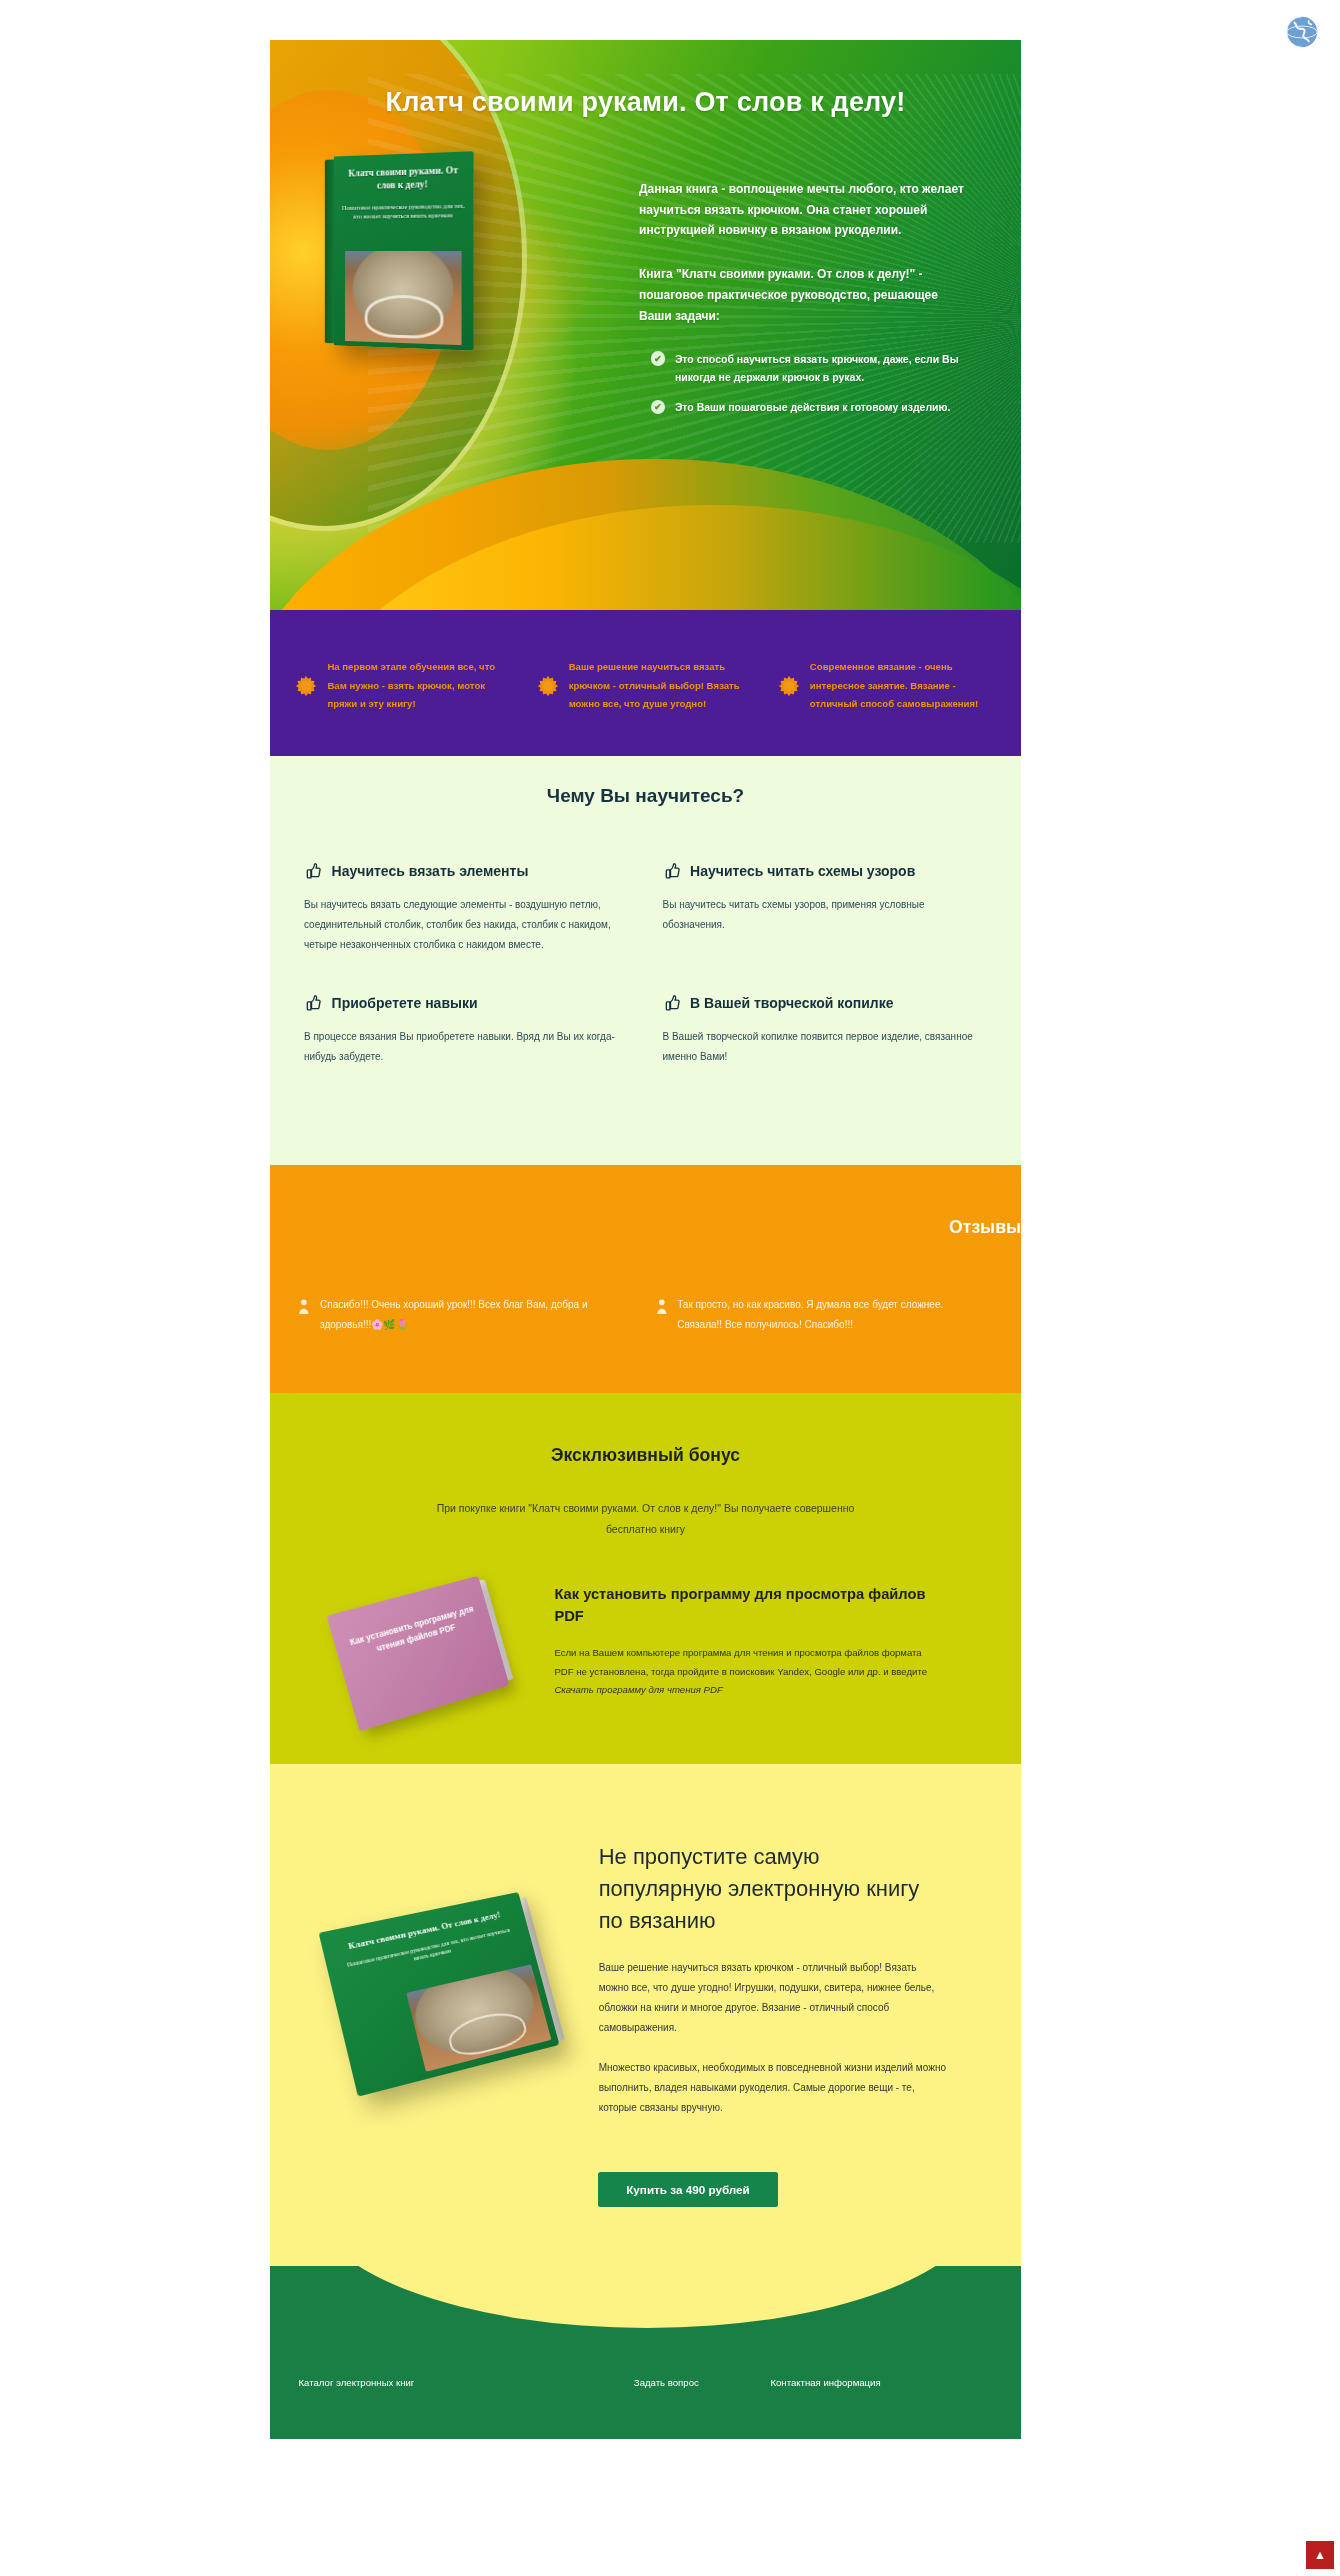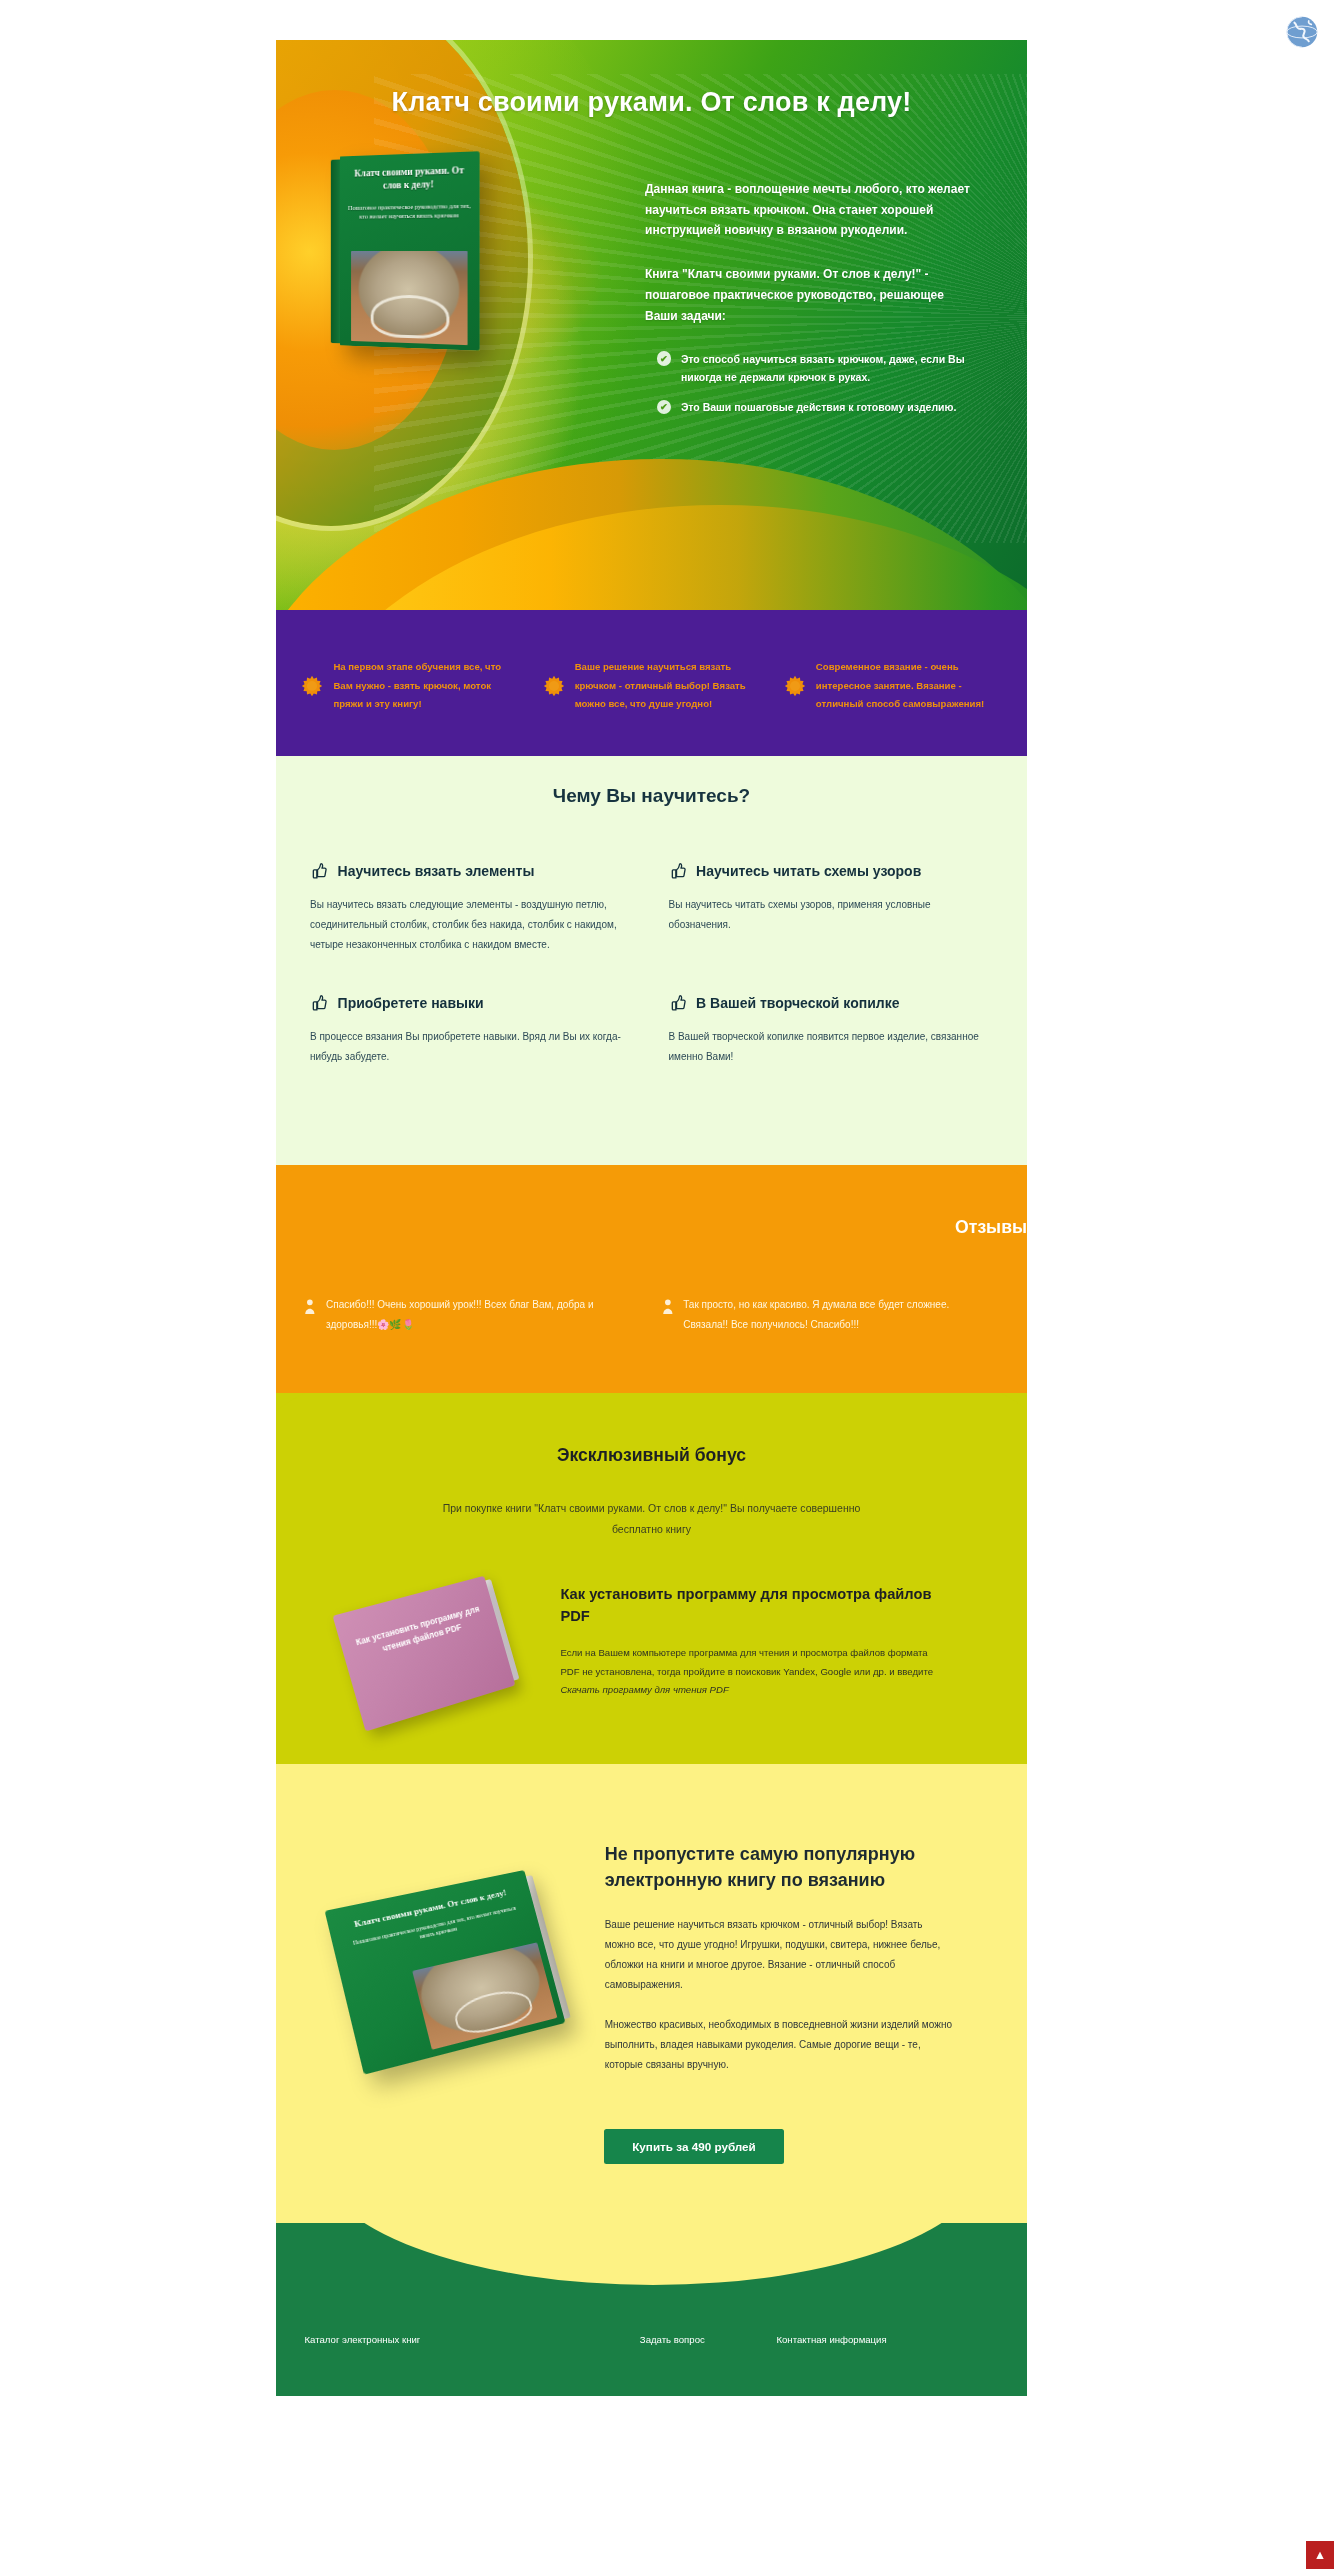"Клатч своими руками. От слов" .column { left: 276px -> 270px }
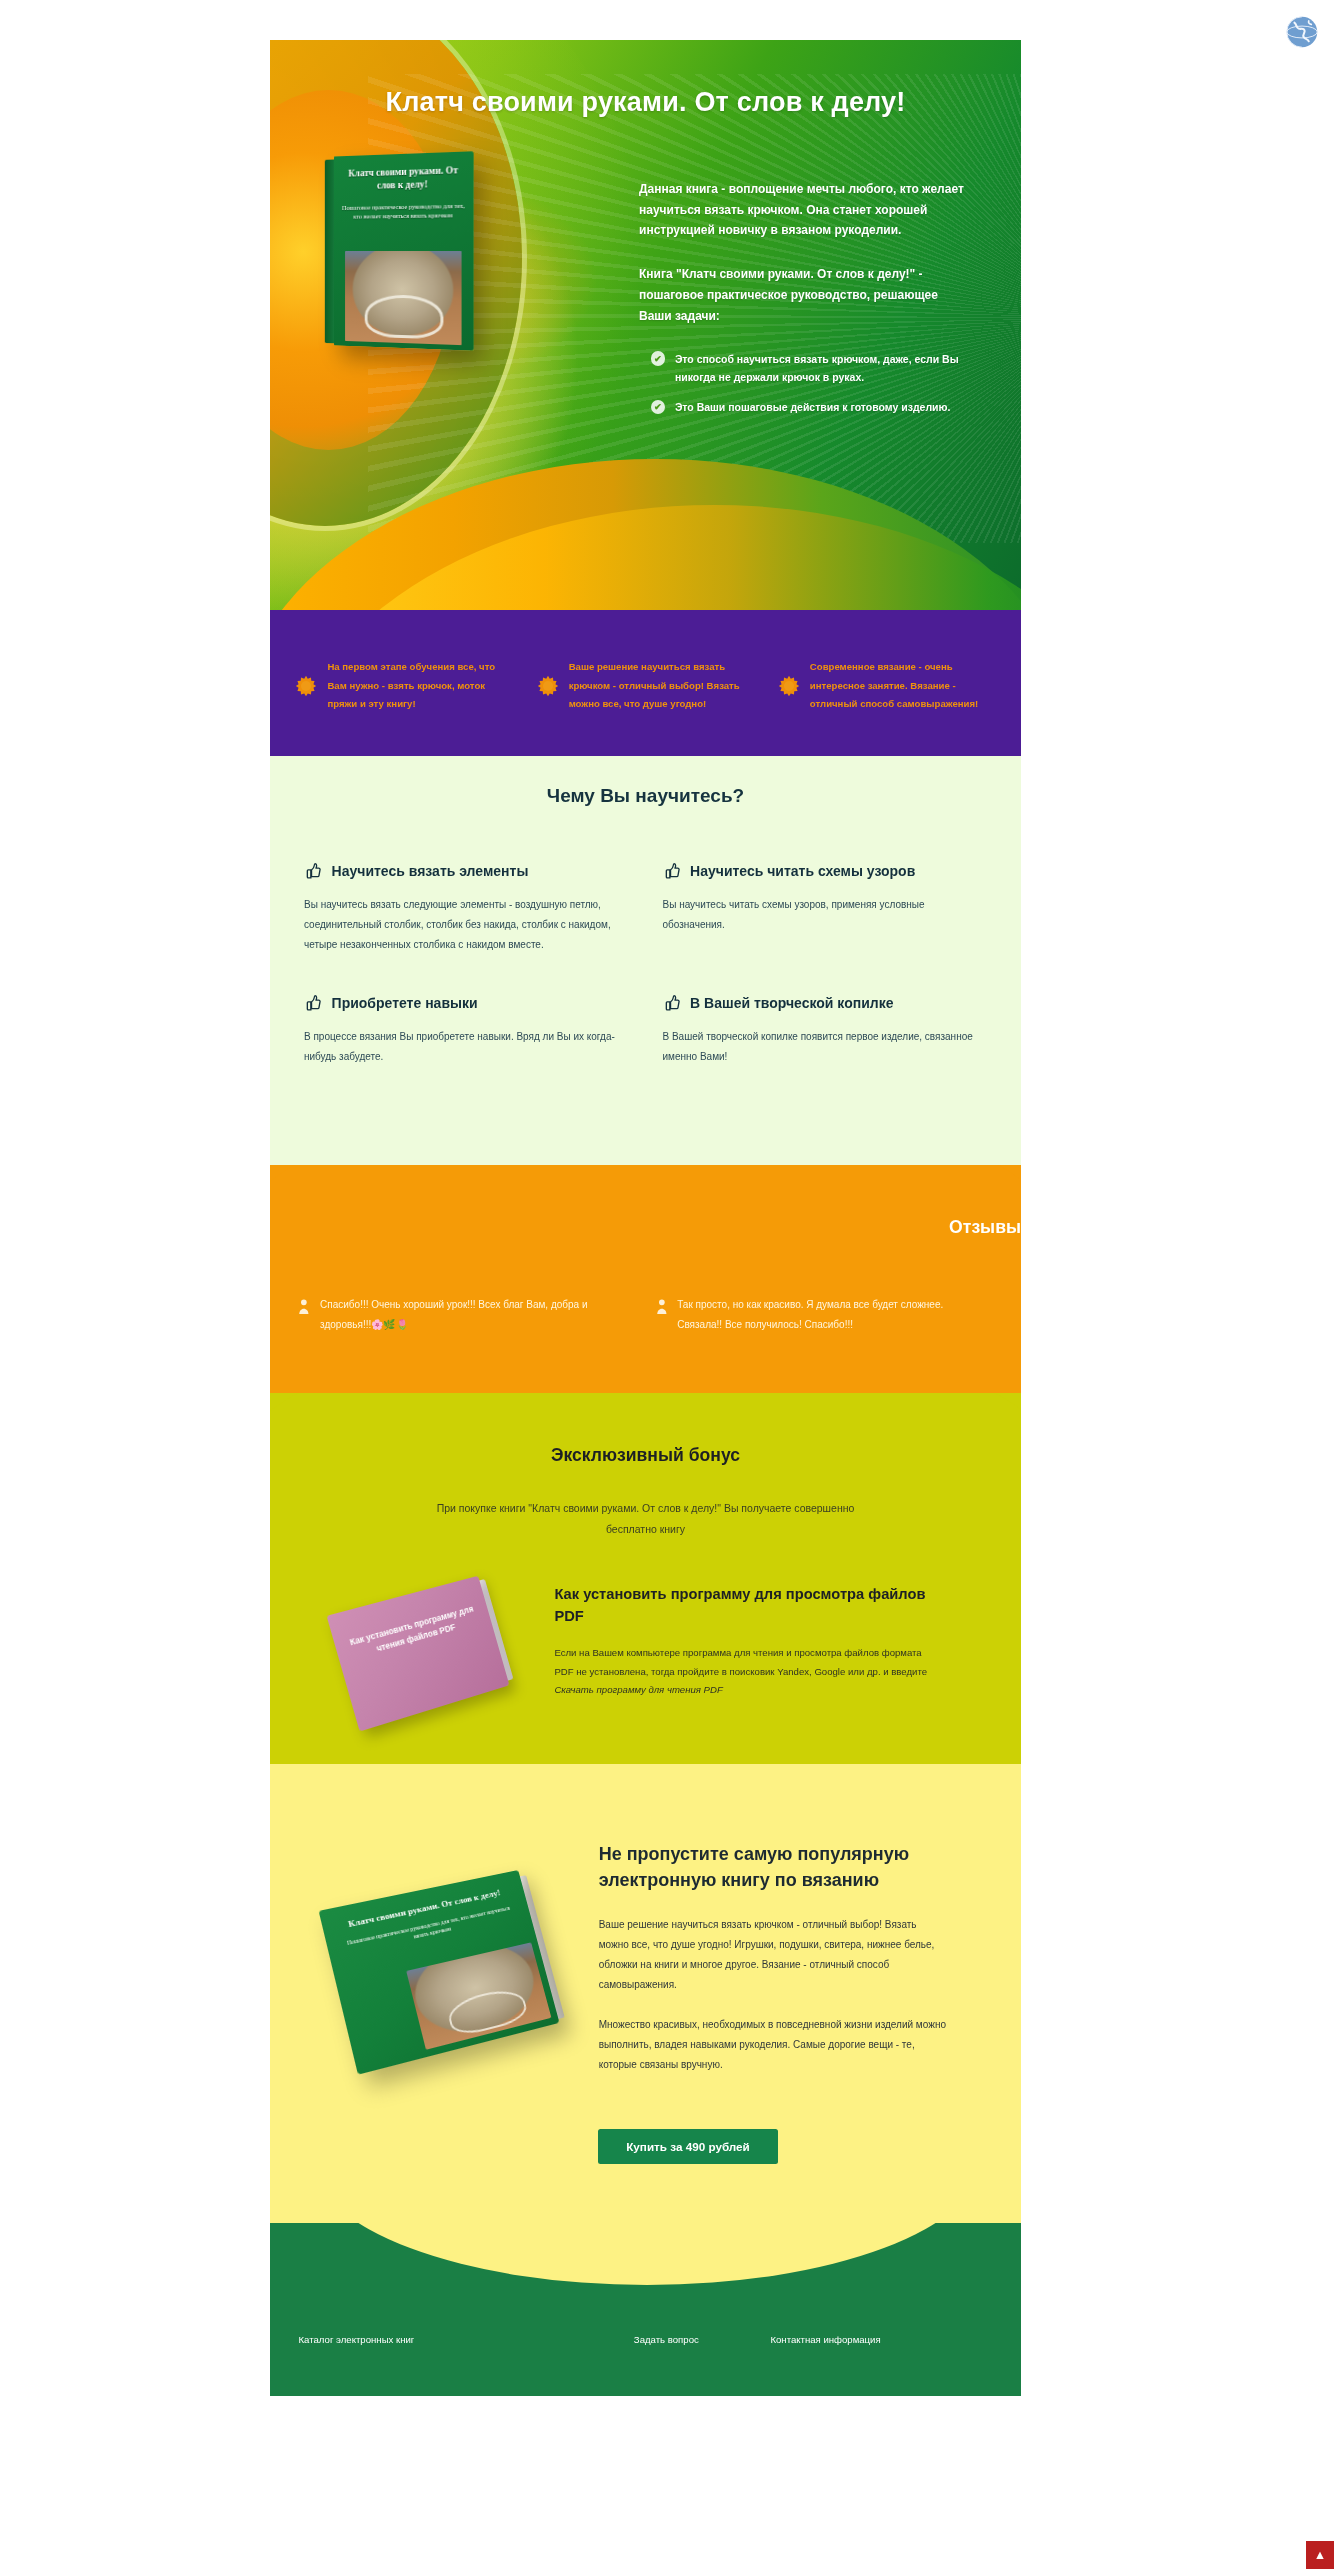"Не пропустите самую популярную" .final-copy h2 { font-size: 18px -> 22px; font-weight: bold -> normal }
